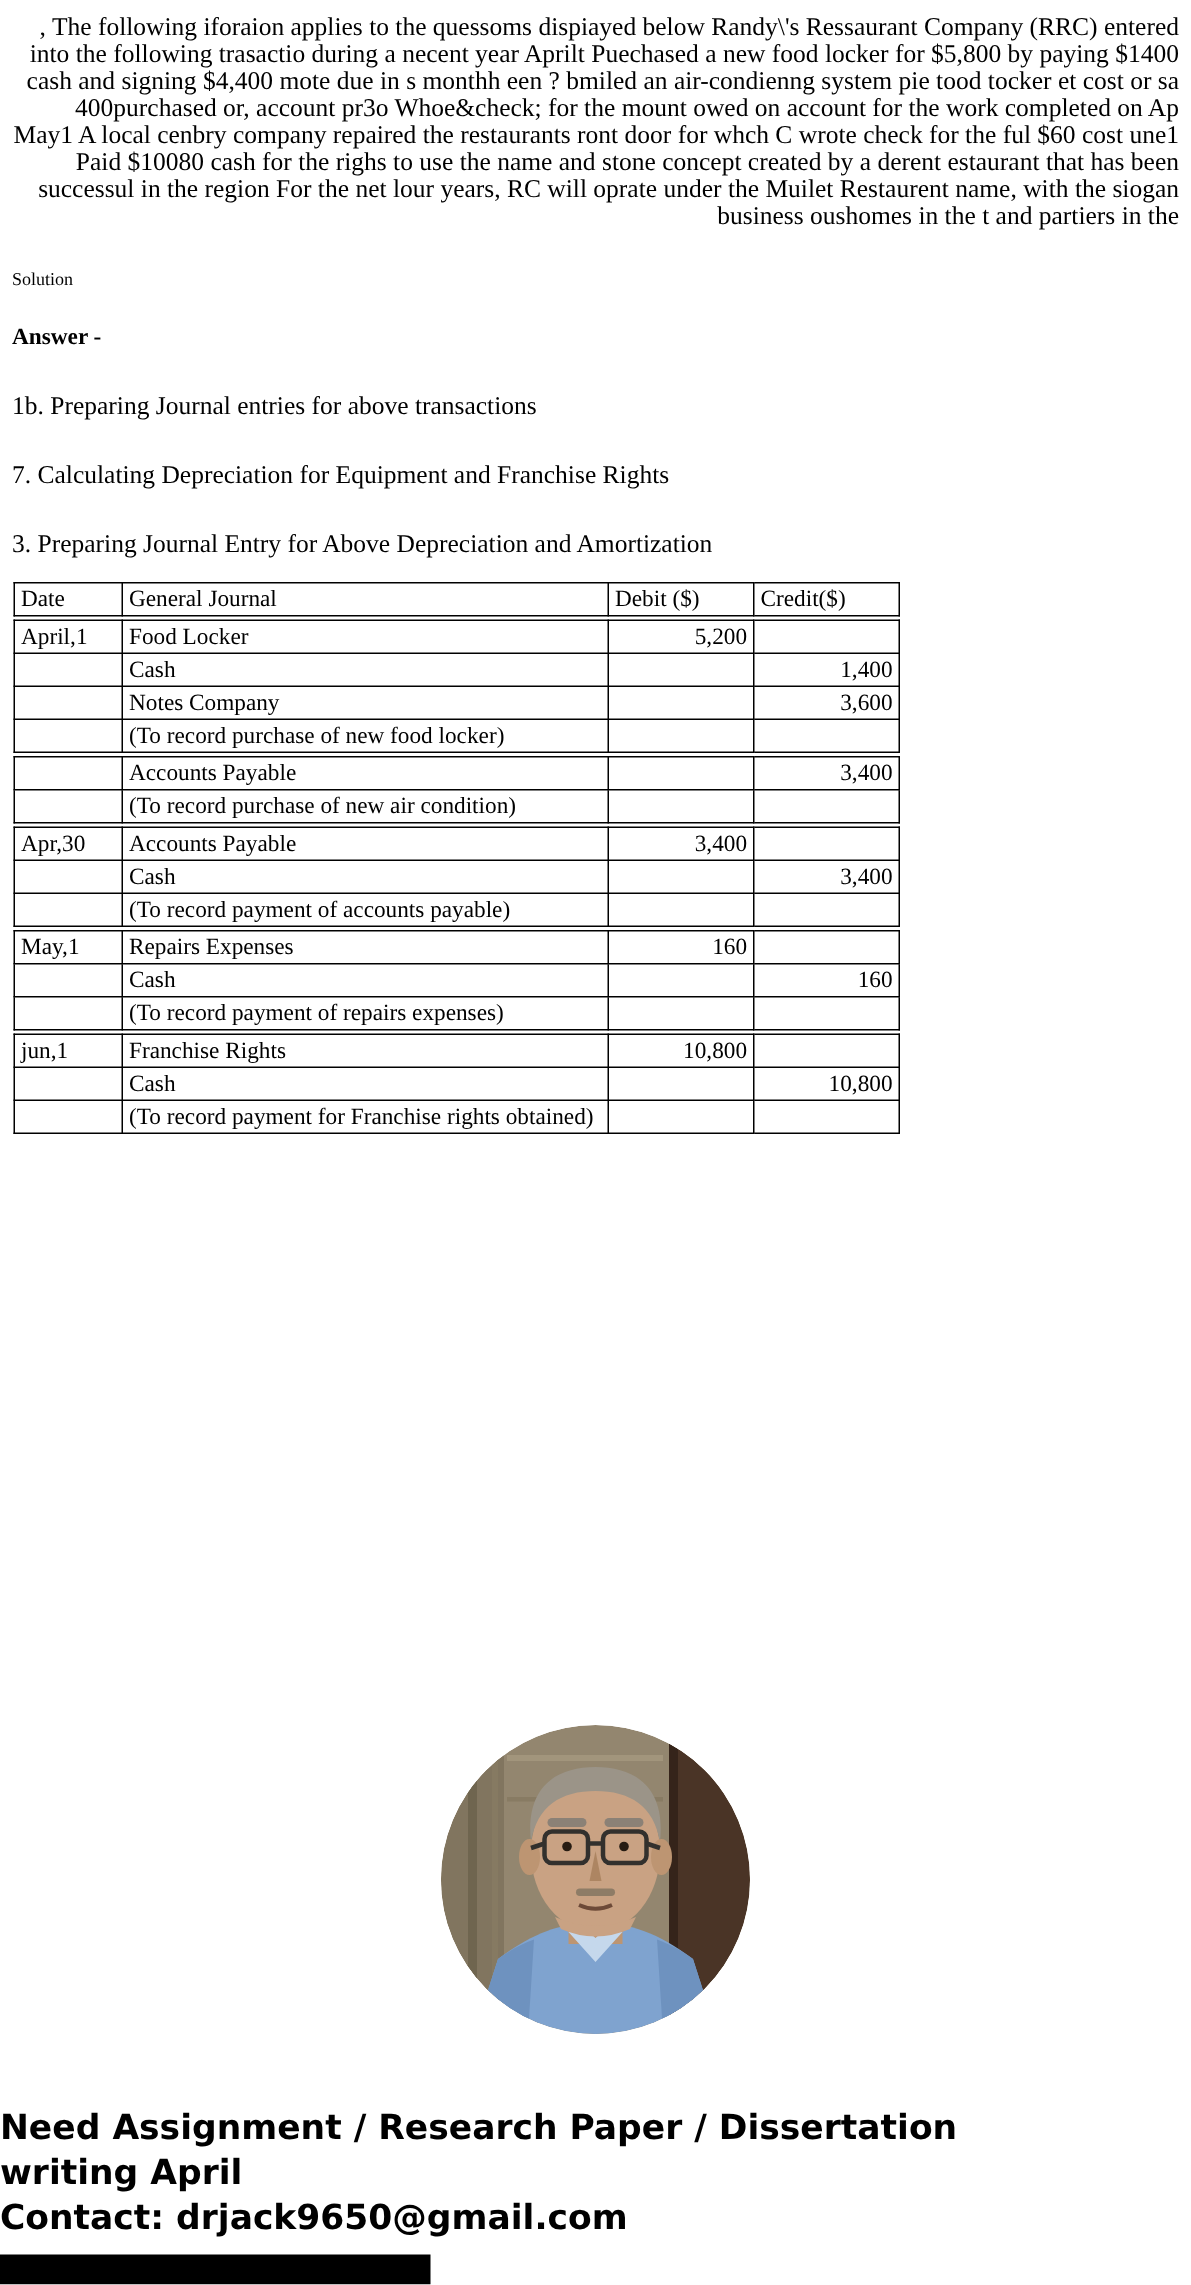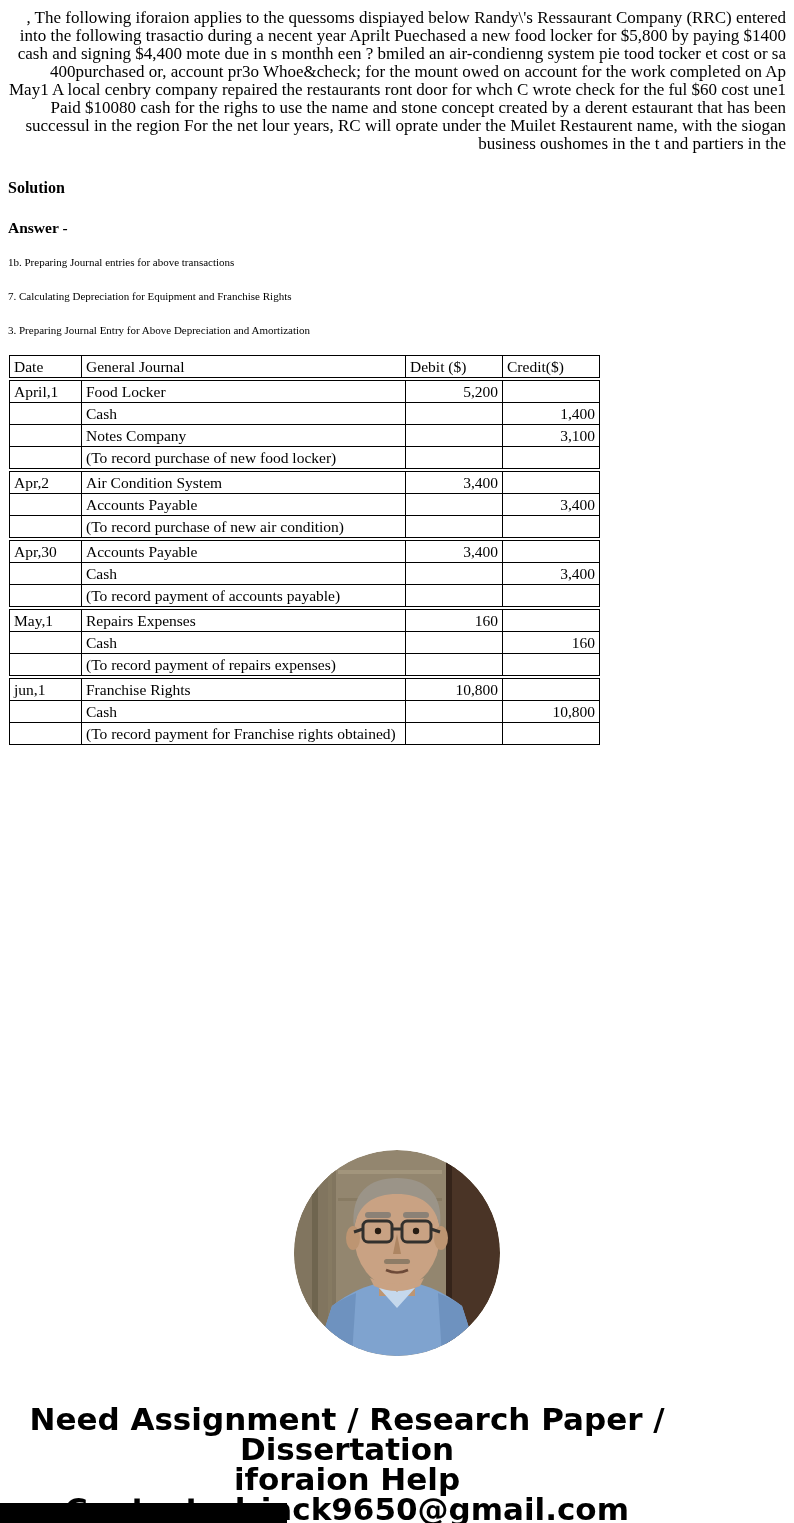"Solution" .solution-heading { font-size: 16px -> 12px; font-weight: bold -> normal }
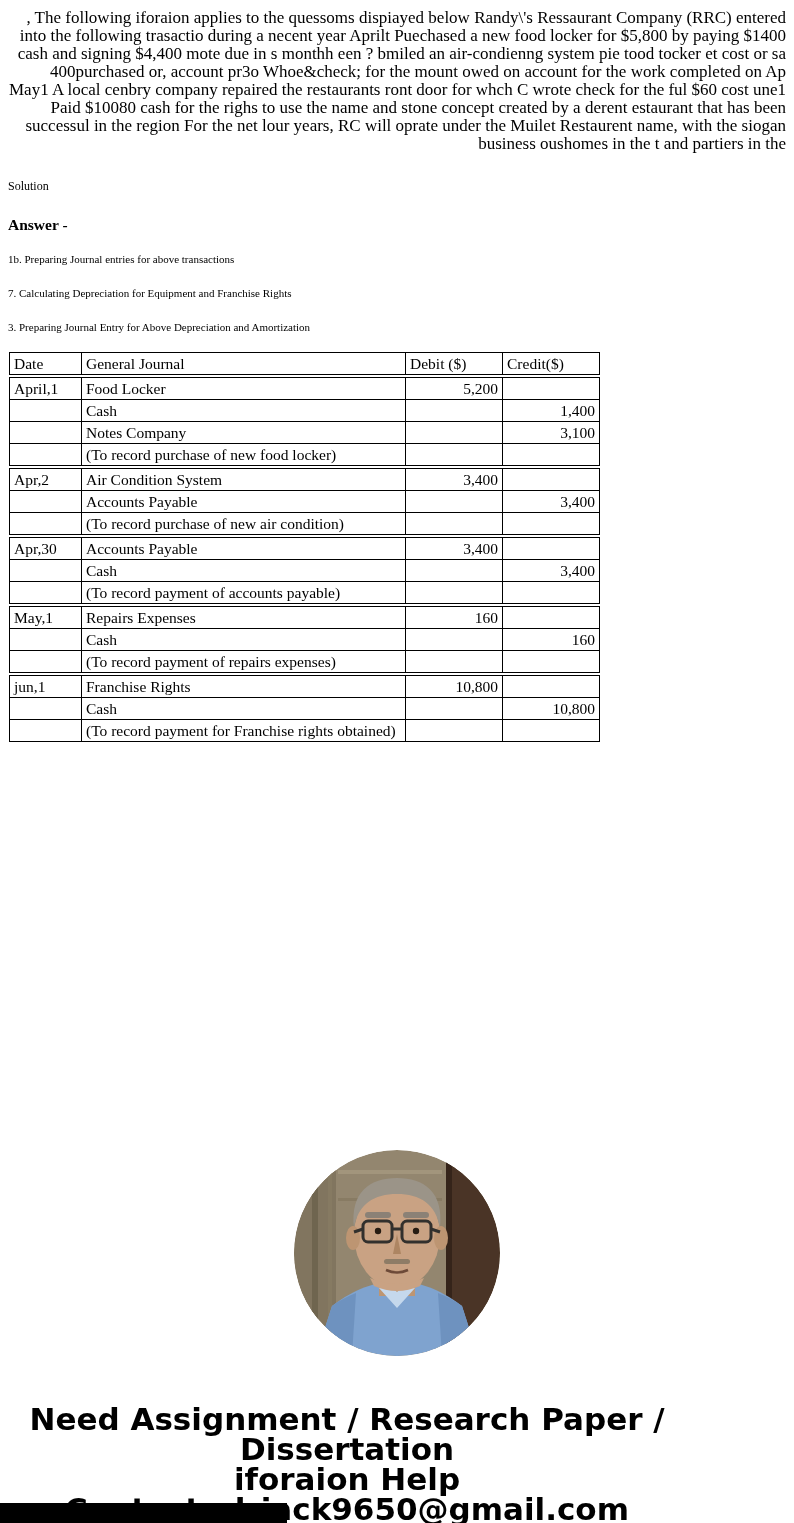"1b. Preparing Journal entries for" .step { font-size: 11px -> 17px; margin: 16px 8px 0 8px -> 28px 8px 0 8px }
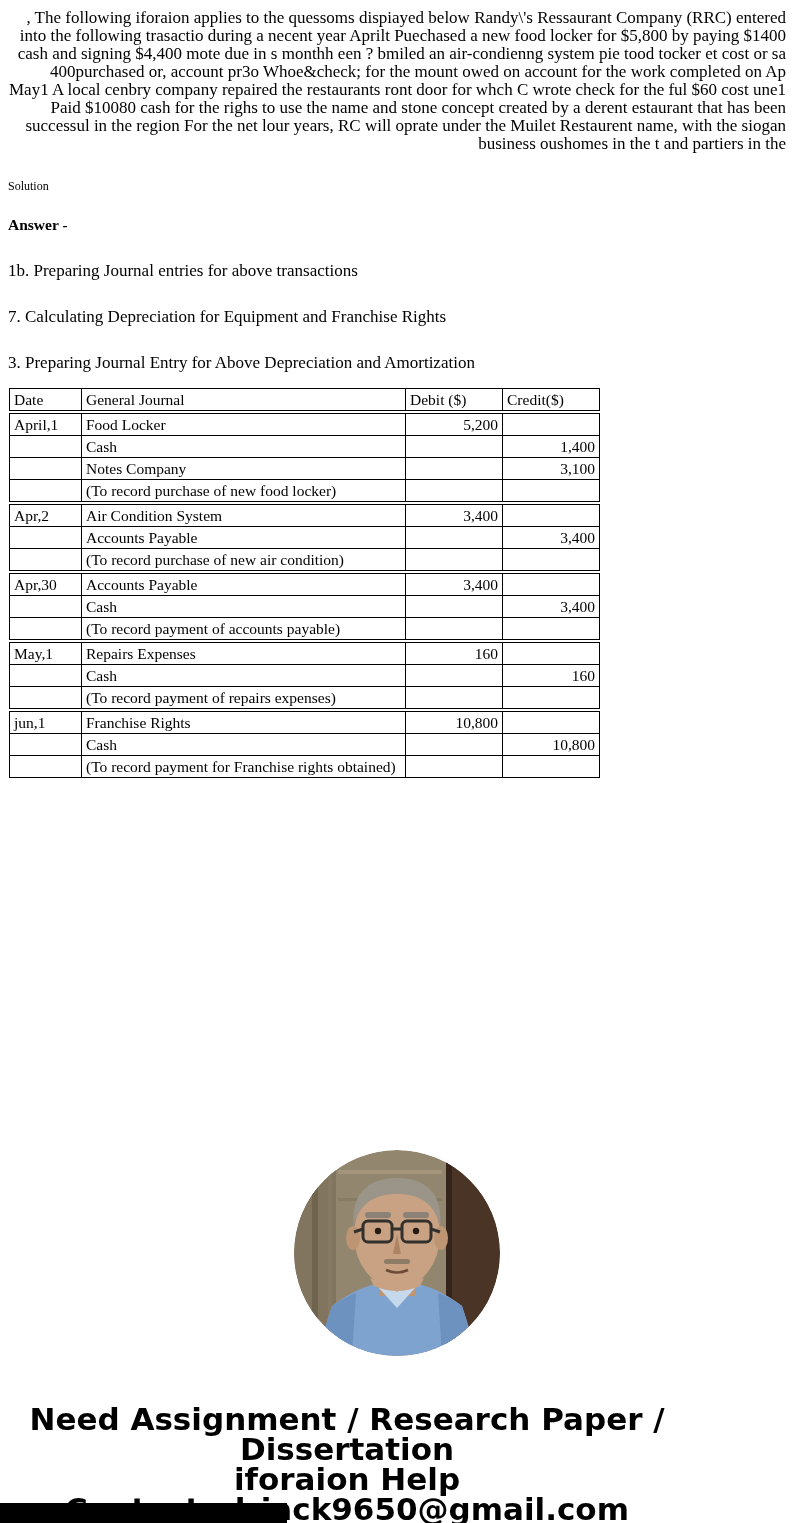"3,100" td.num { text: 3,100 -> 3,600 }
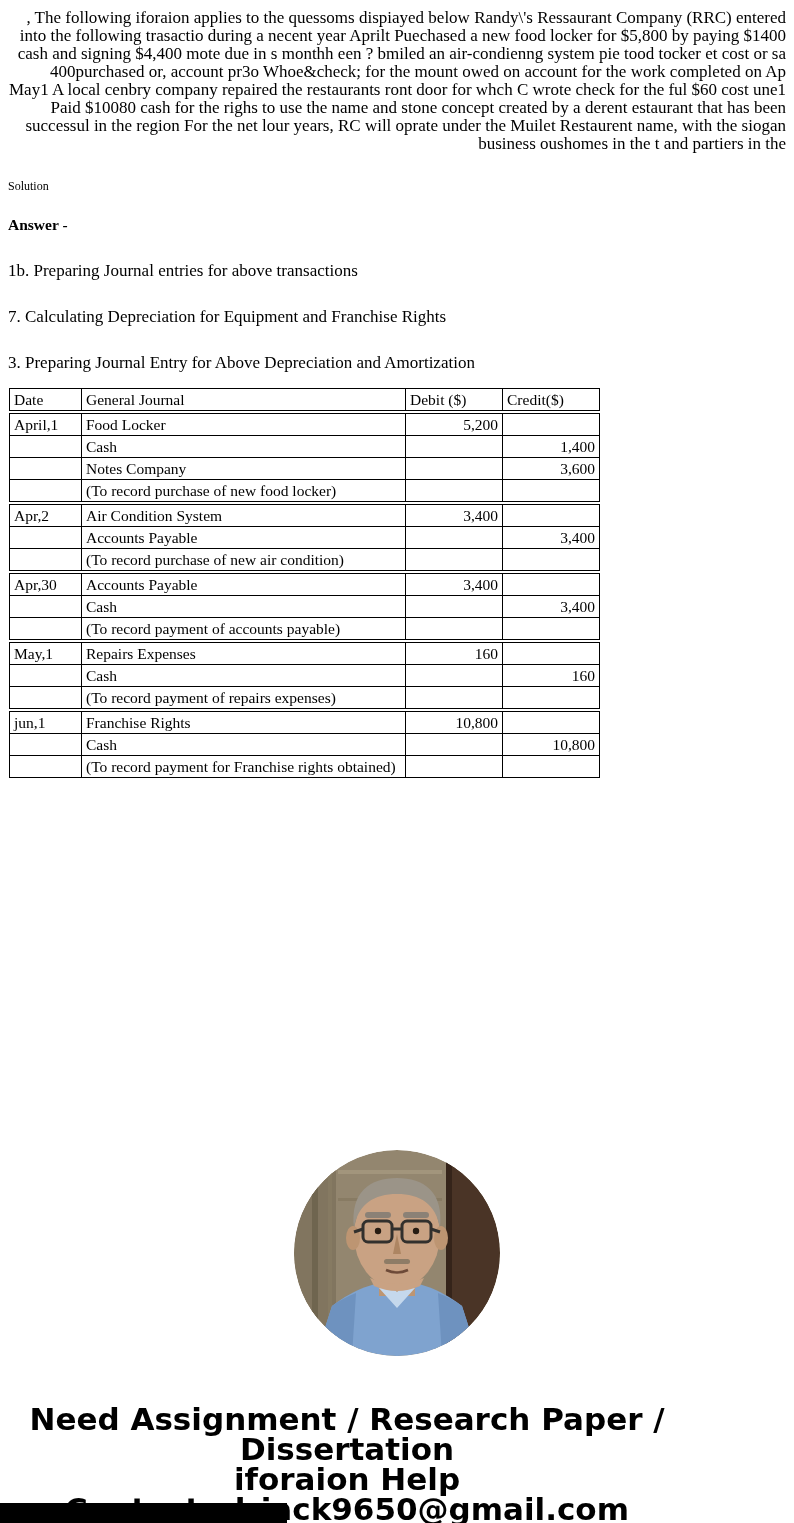"Apr,2" tr { html: <tr> <td>Apr,2</td> <td>Air Condition System</td> <td>3,400</td> <td></td> </tr> -> none }
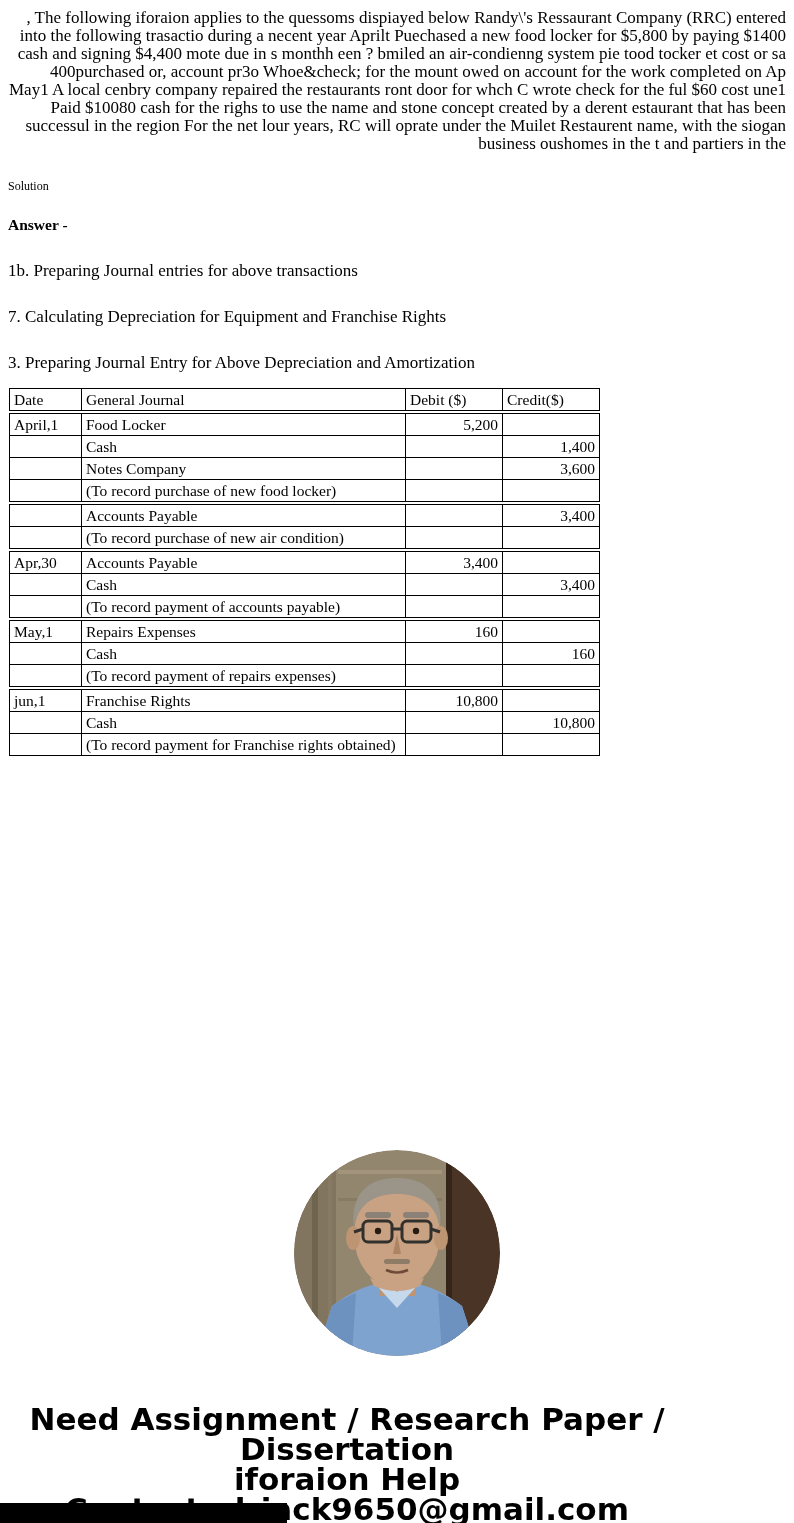"Need Assignment / Research Paper" .footer { font-size: 31px -> 23px; text-align: center -> none }
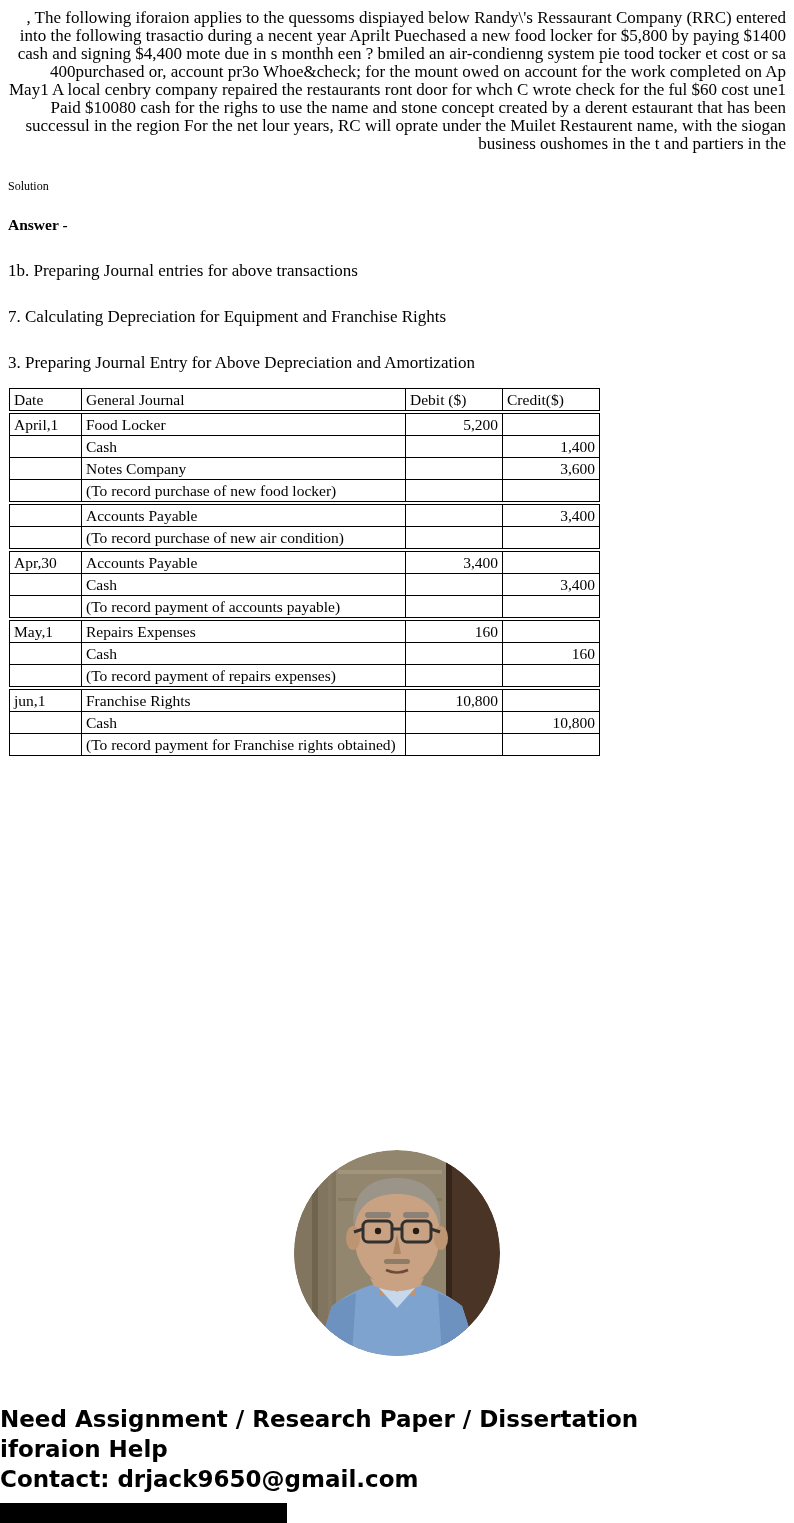"iforaion Help" div { text: iforaion Help -> writing April }
